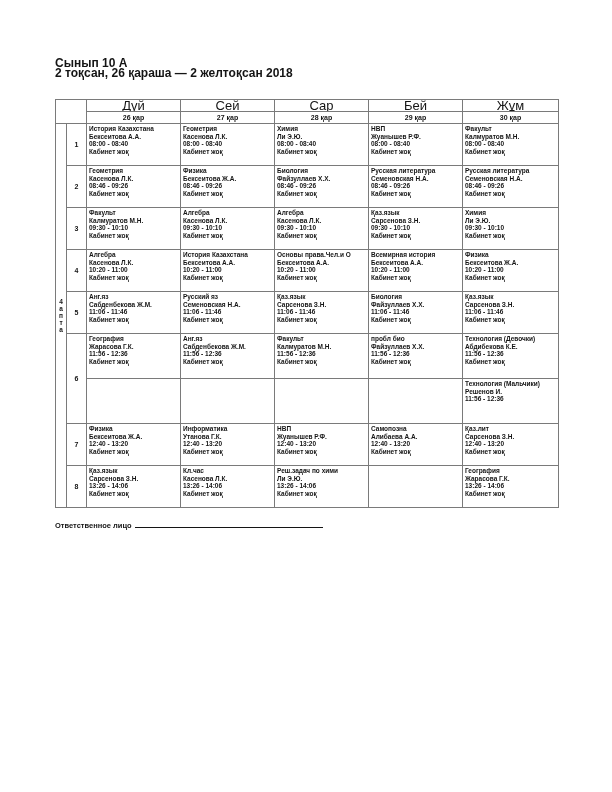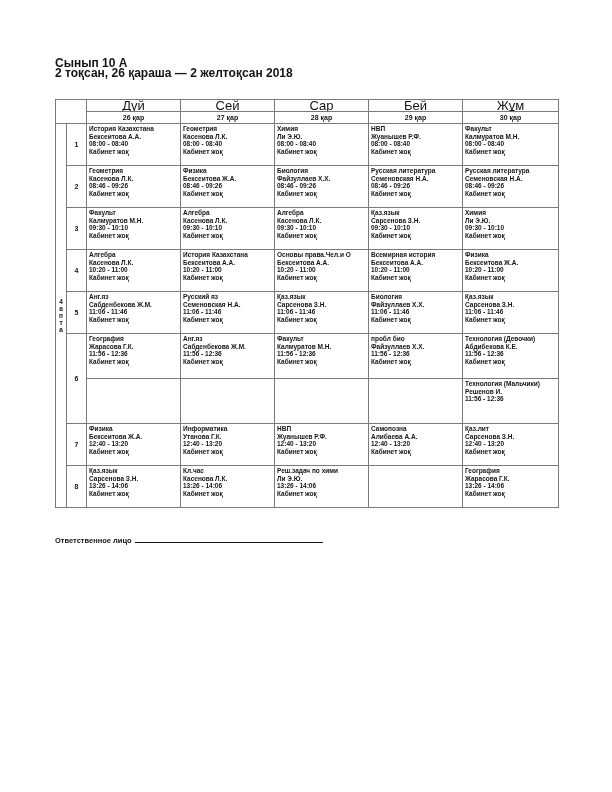"Ответственное лицо" .footer { margin-top: 26px -> 11px }
